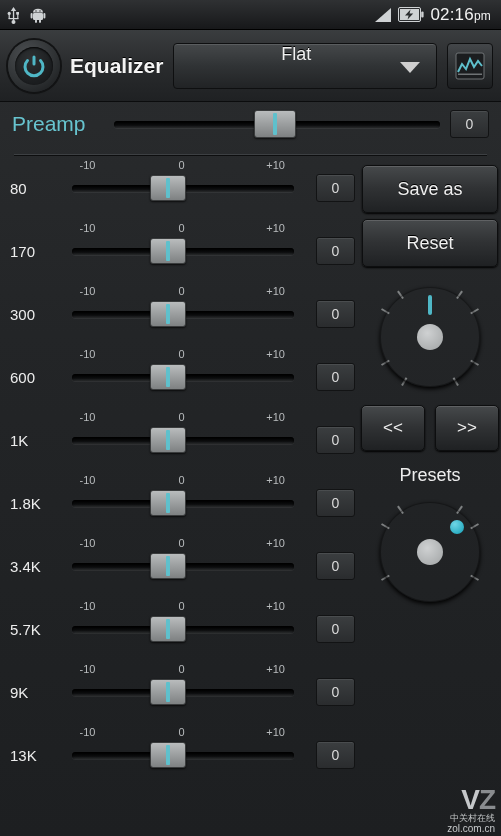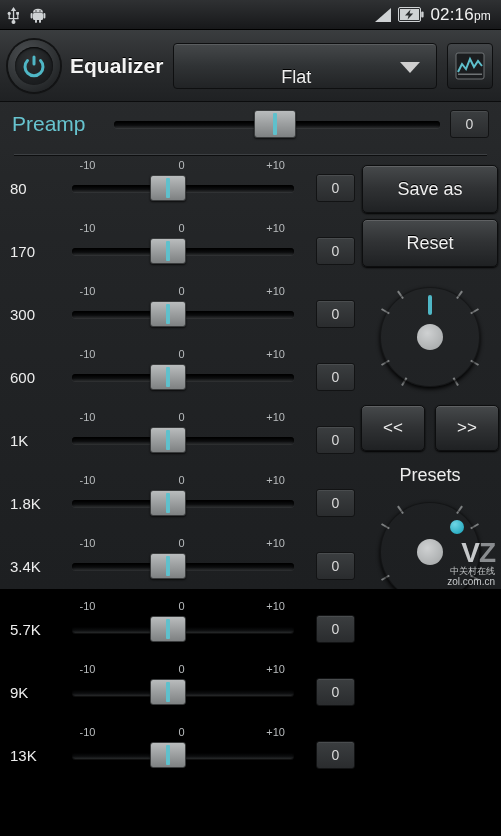"02:16pm" #app { height: 589px -> 836px }
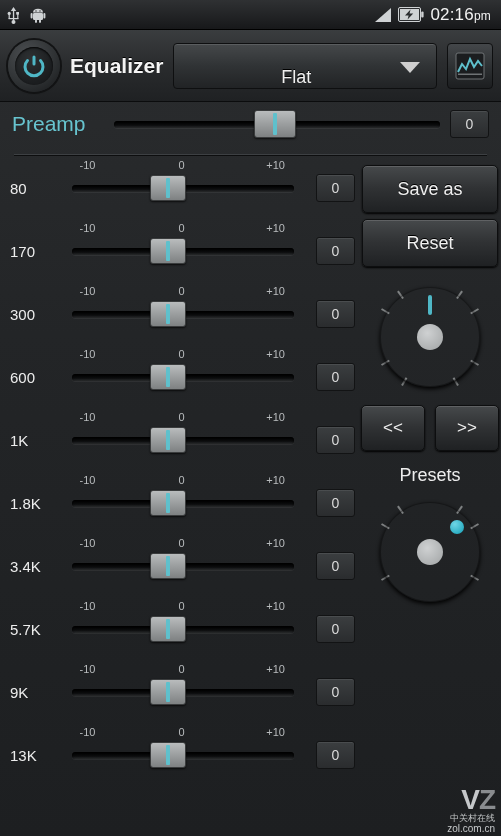"Flat" .preset-select { align-items: flex-end -> flex-start }
